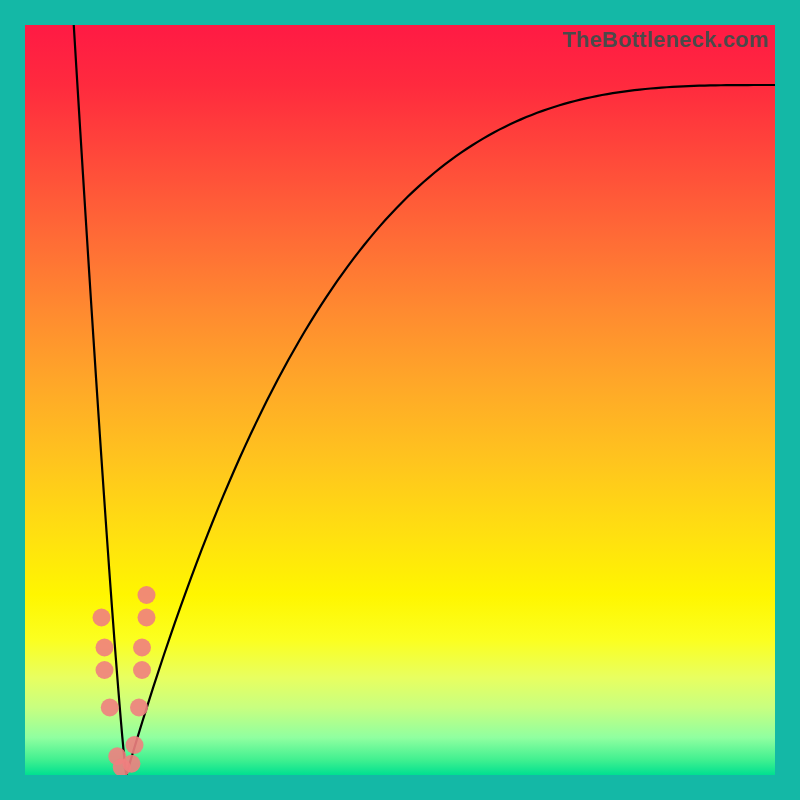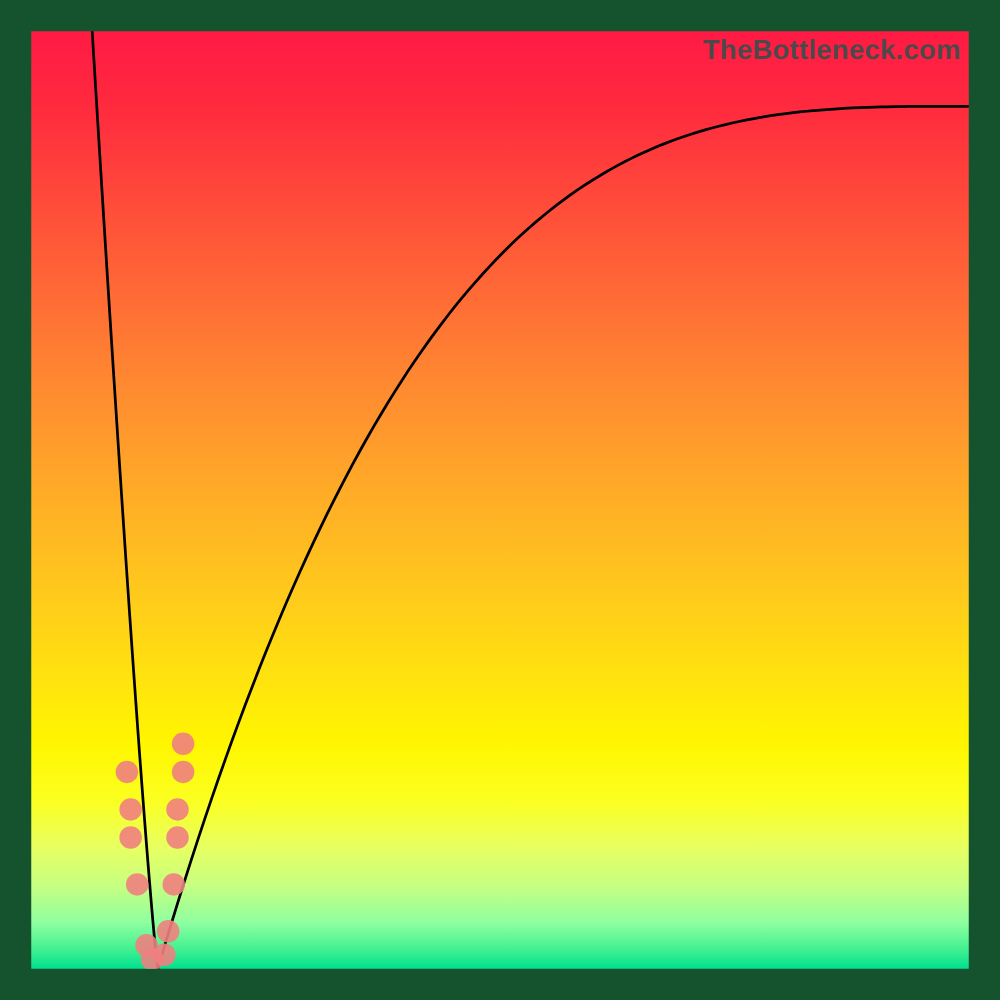"TheBottleneck.com" .frame { background: #14532d -> #14b8a6 }
